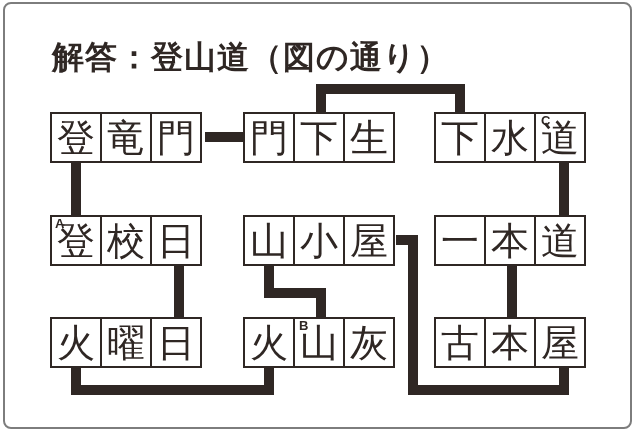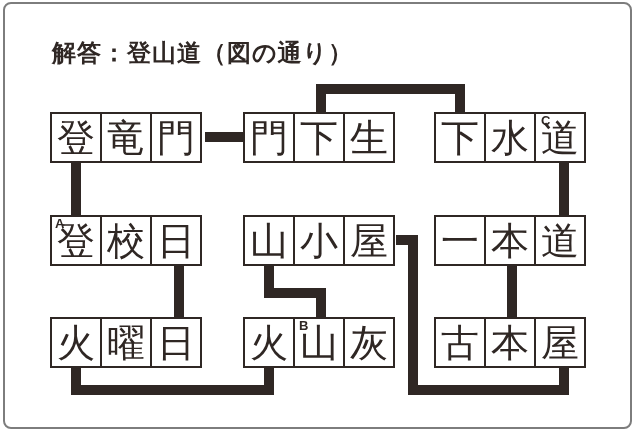"解答：登山道（図の通り）" .title { font-size: 24px -> 32px }
